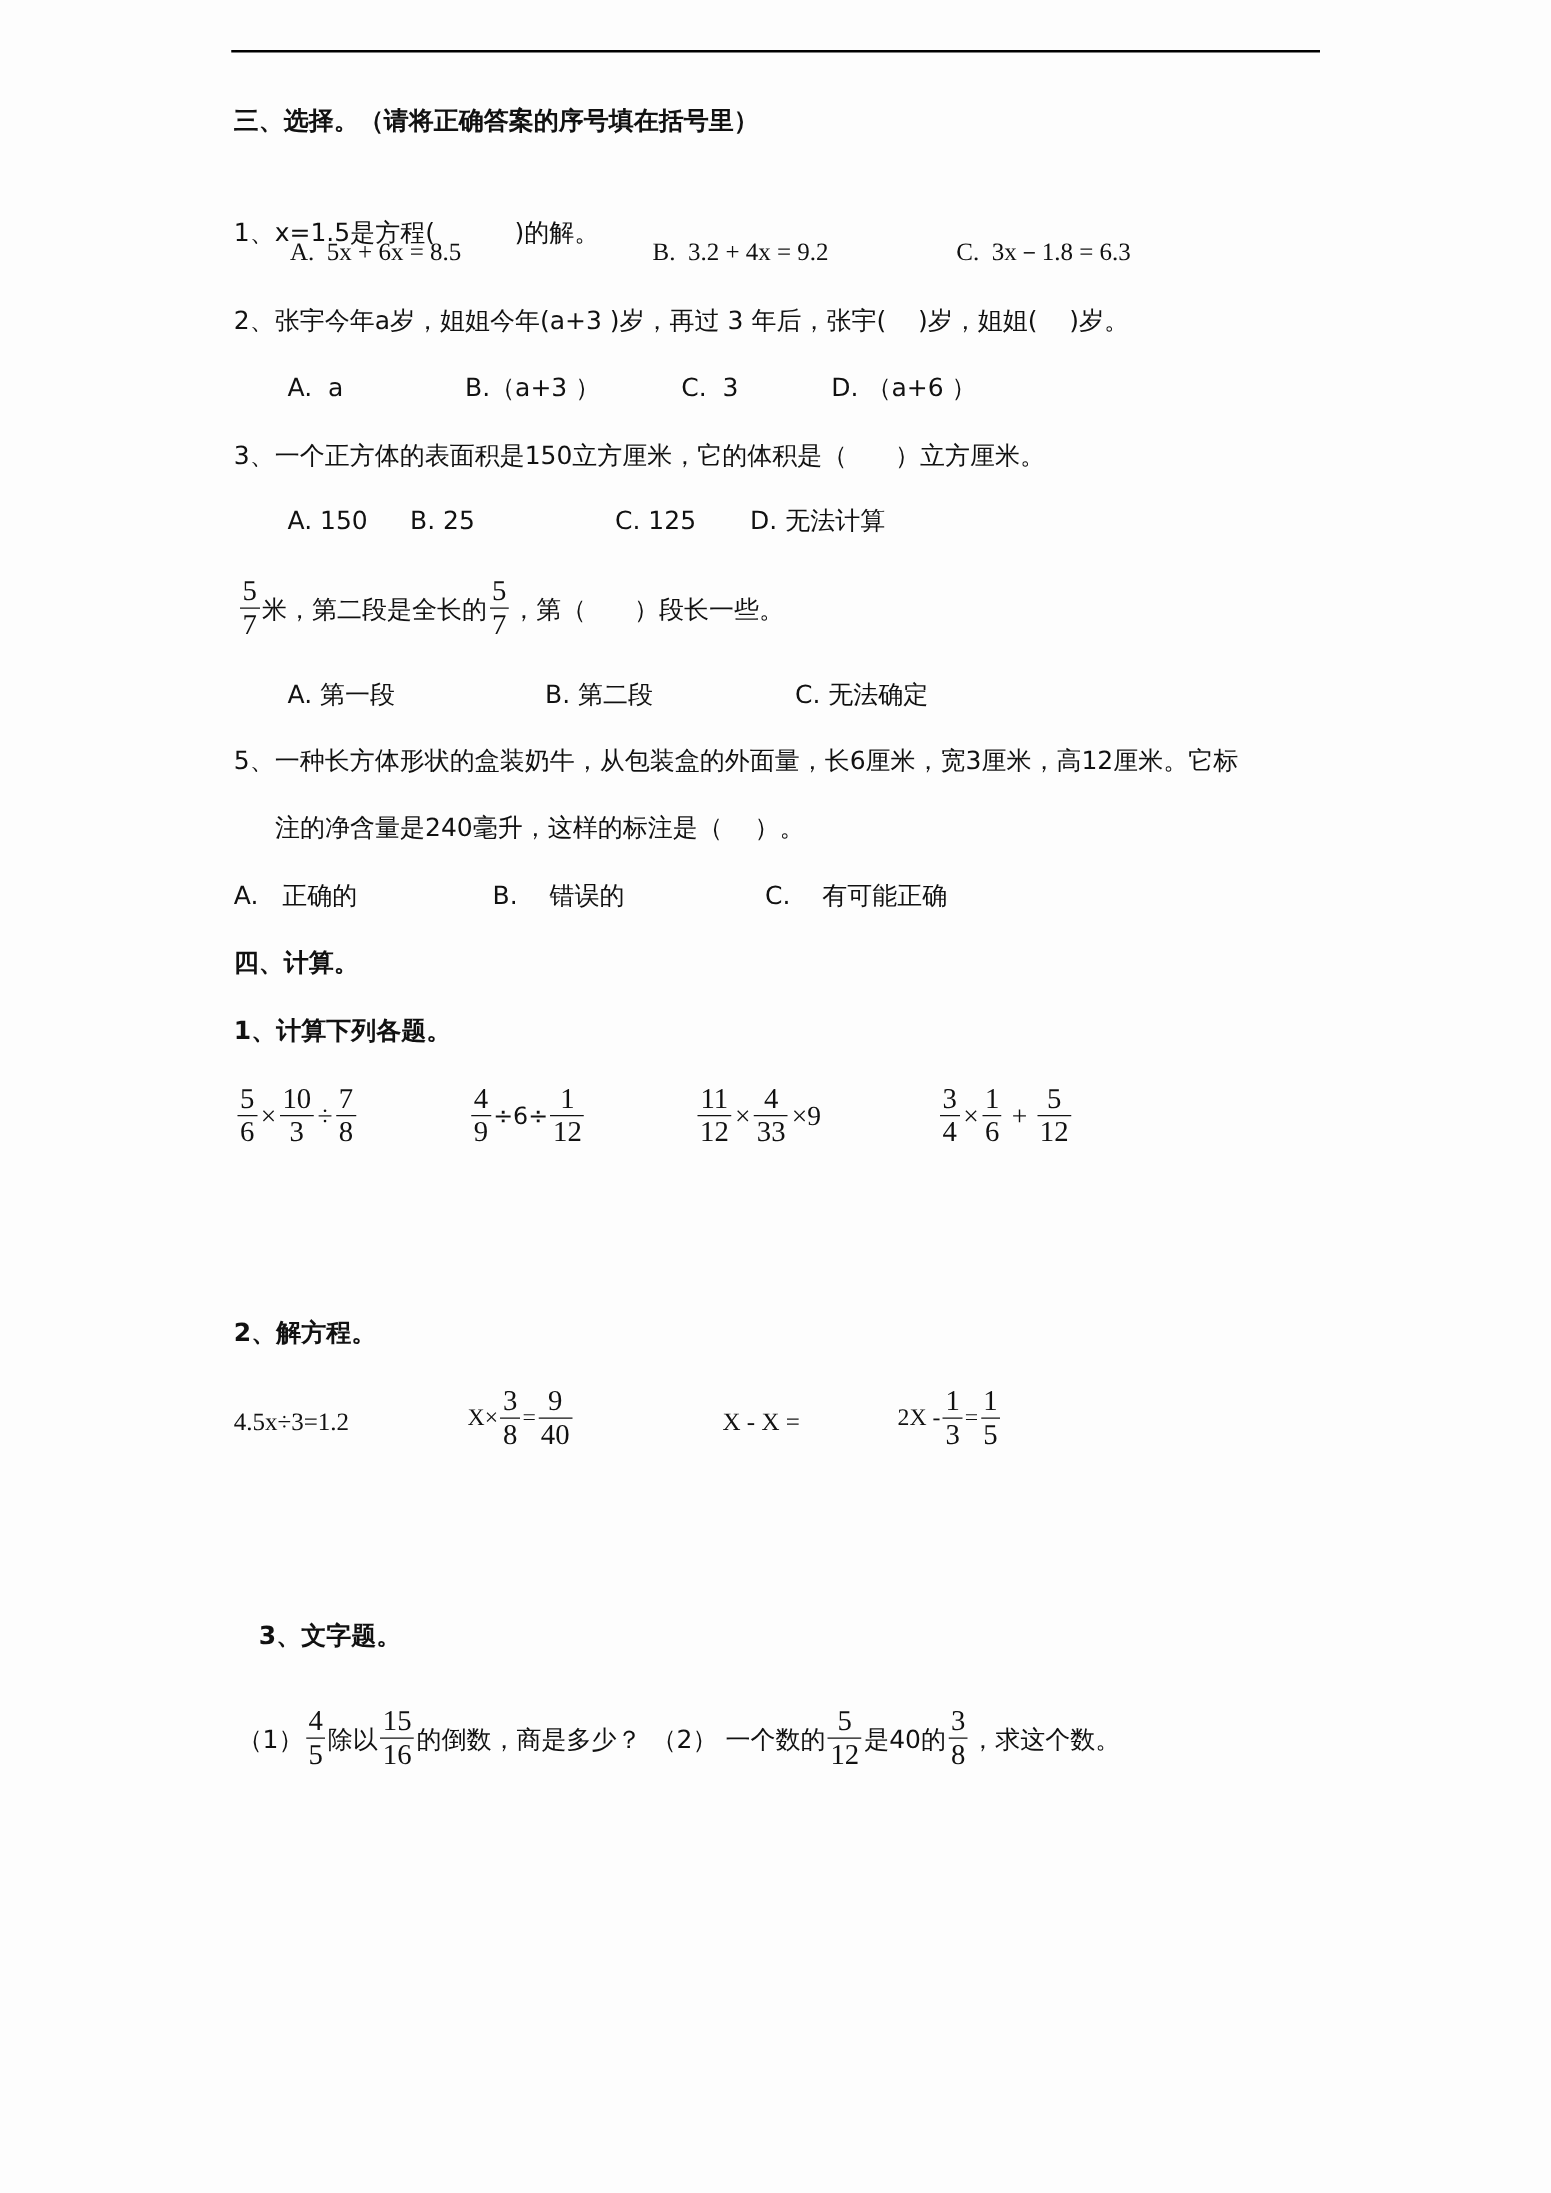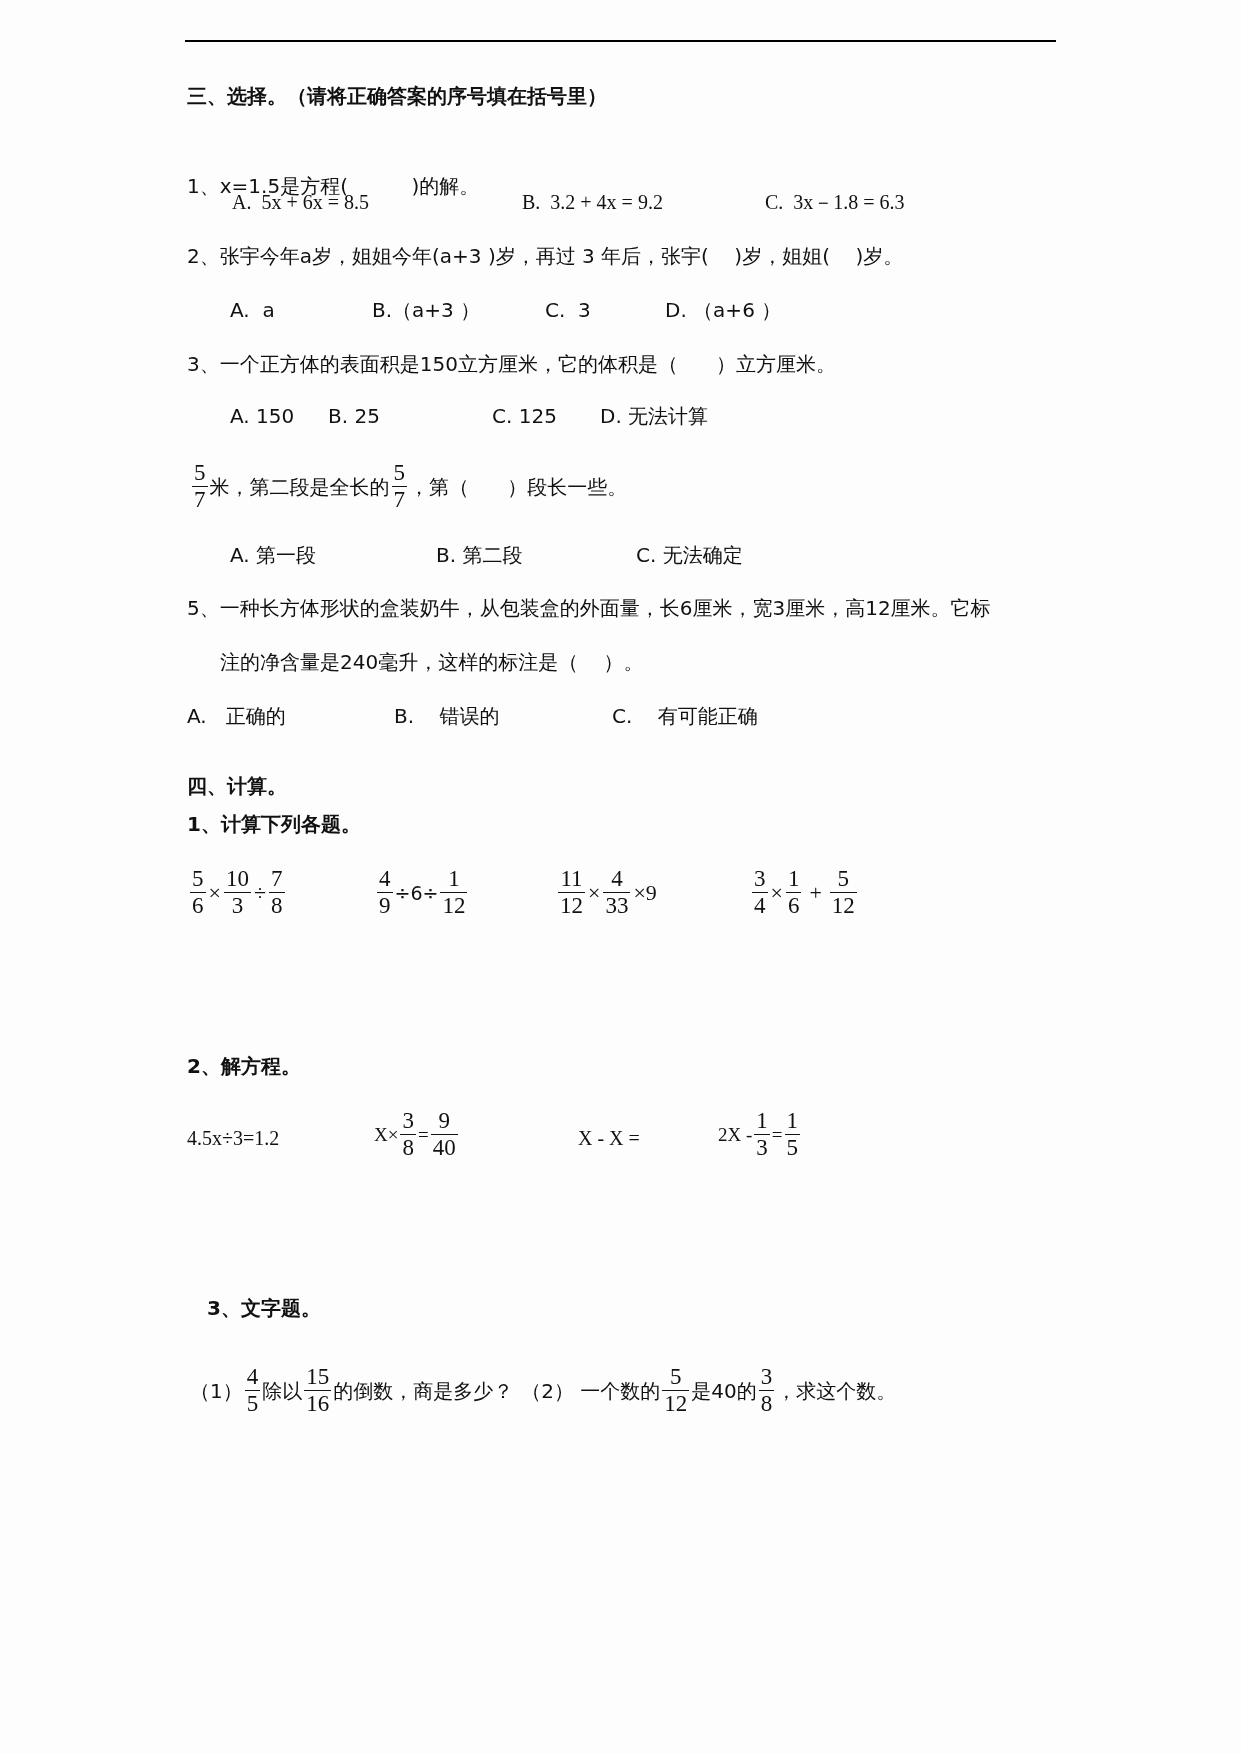"四、计算。" div.line { top: 772px -> 756px }
